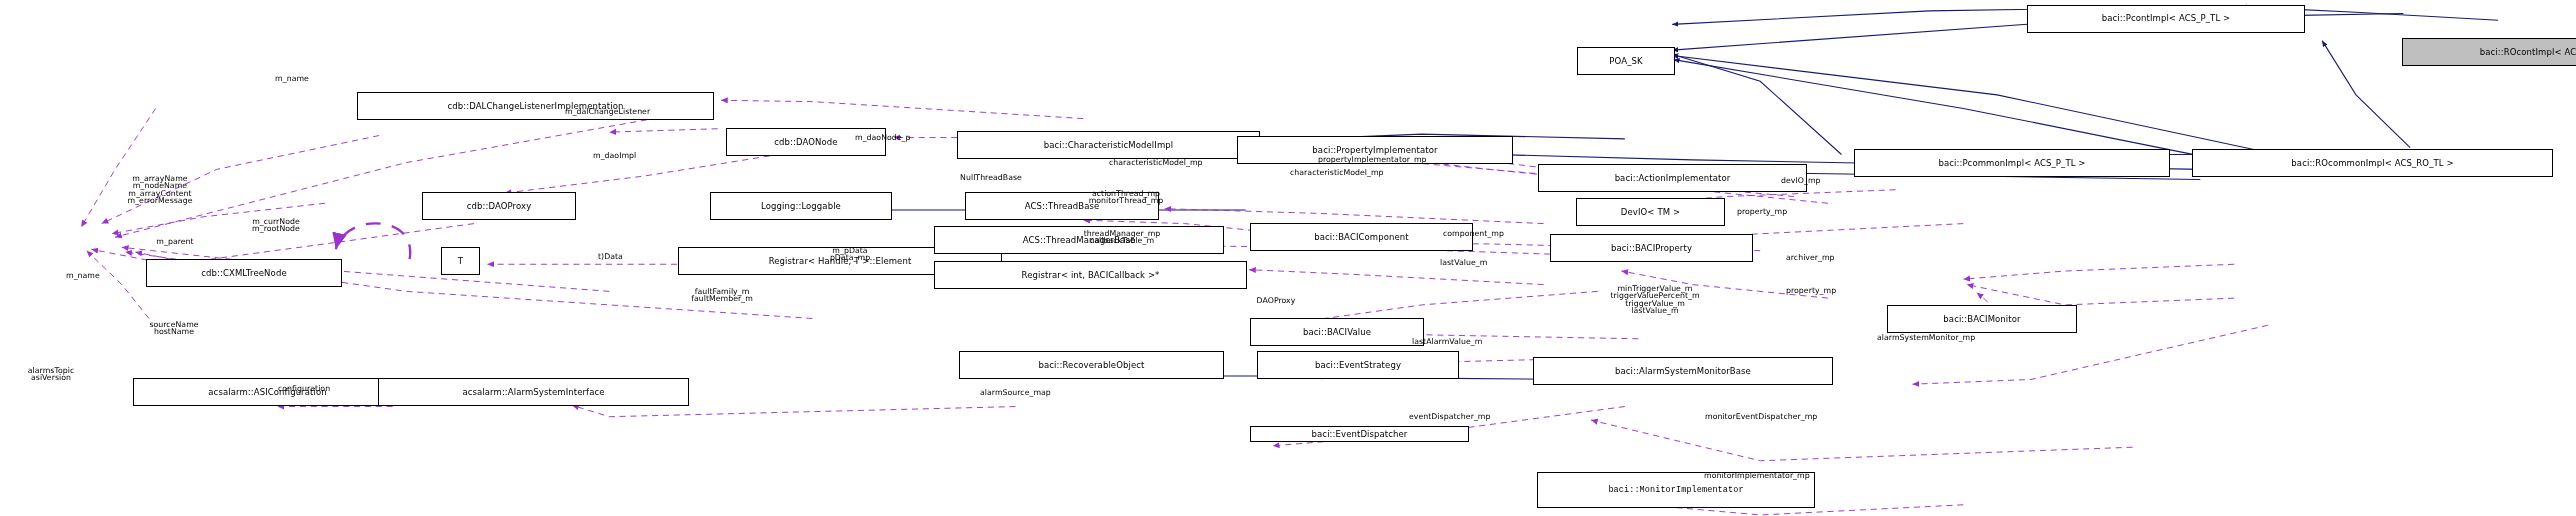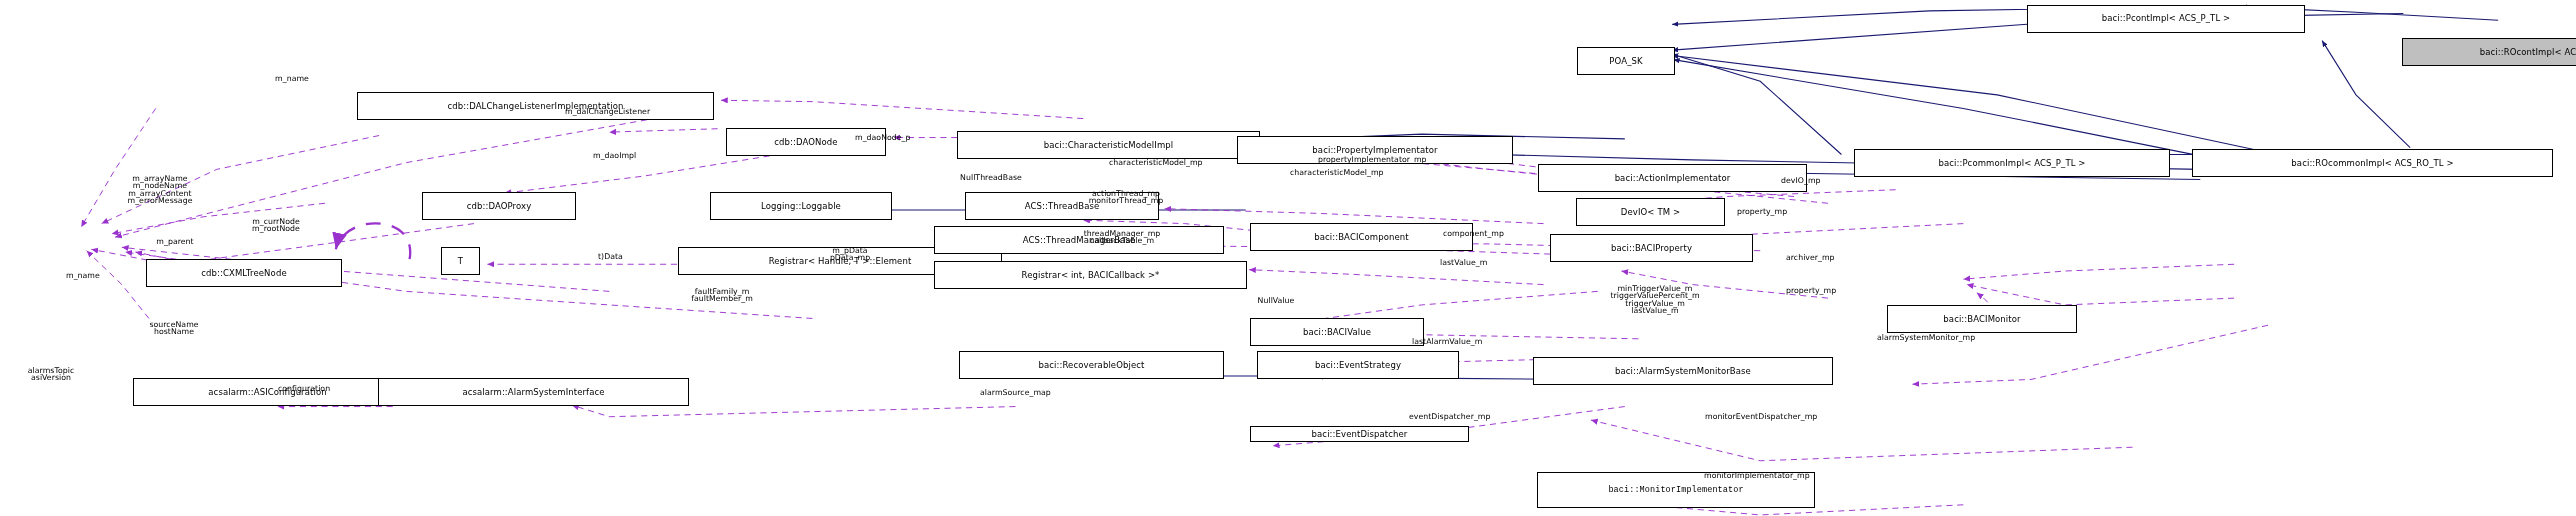"NullValue" div.edge-label { text: NullValue -> DAOProxy }
